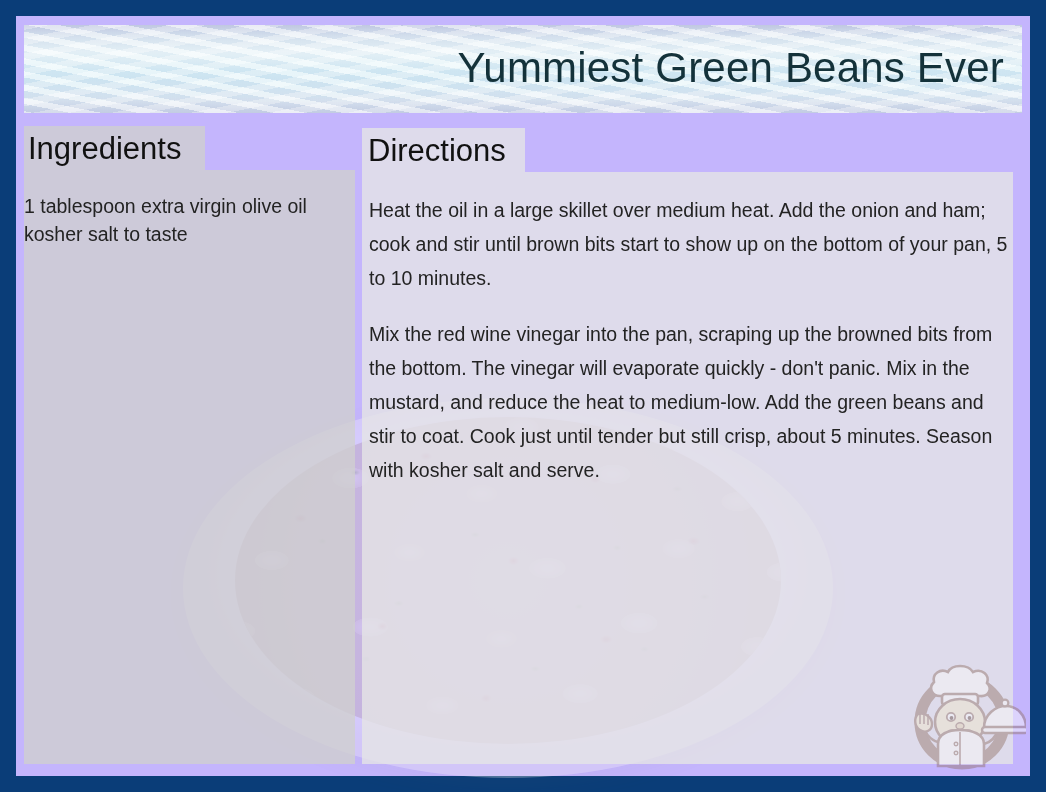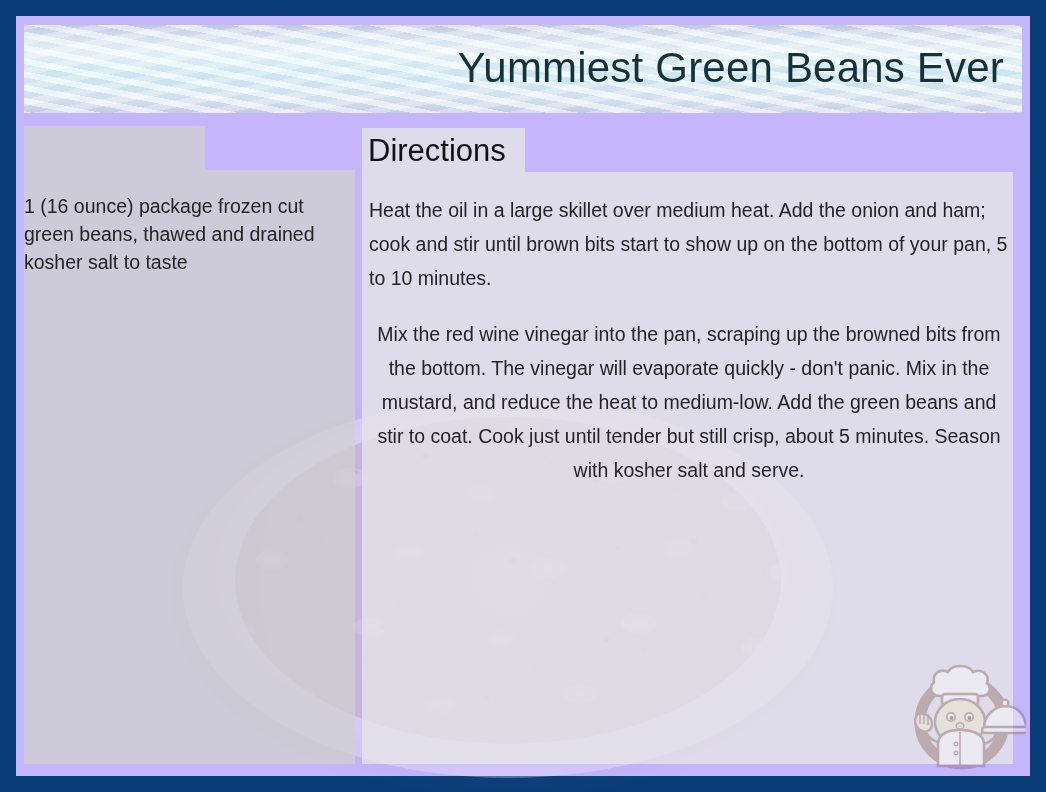"Ingredients" div.heading { html: none -> <div>Ingredients</div> }
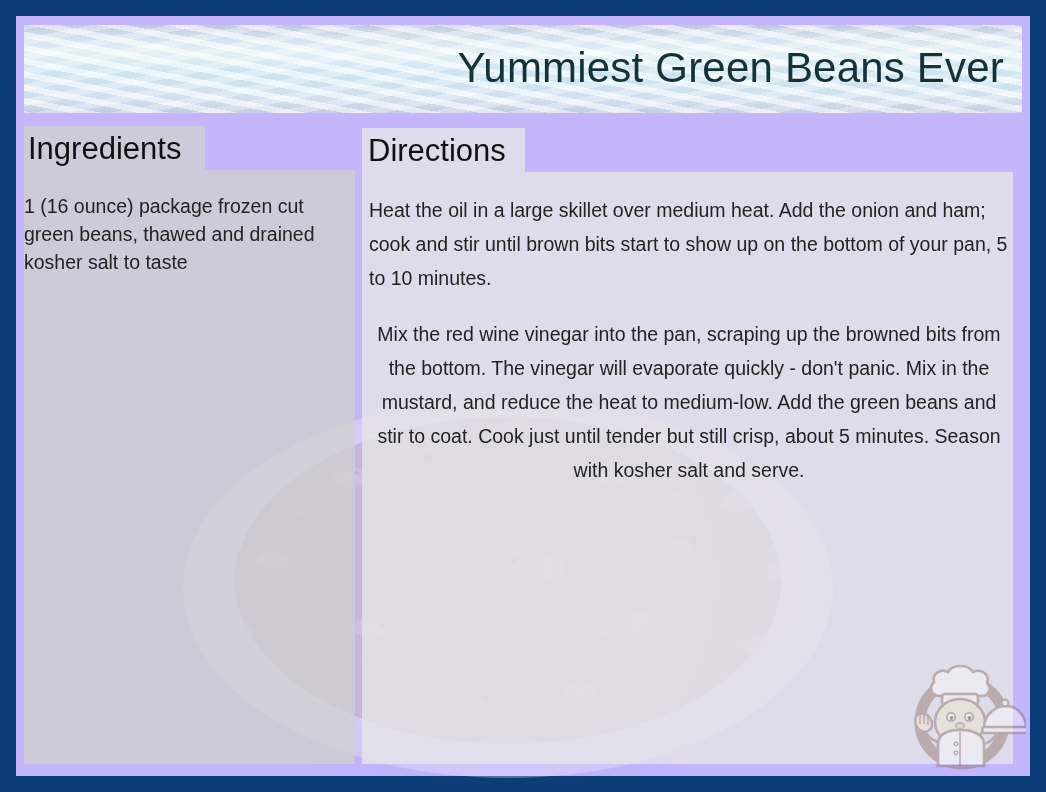"1 tablespoon extra virgin olive" div { html: none -> <div>1 tablespoon extra virgin olive oil</div> }
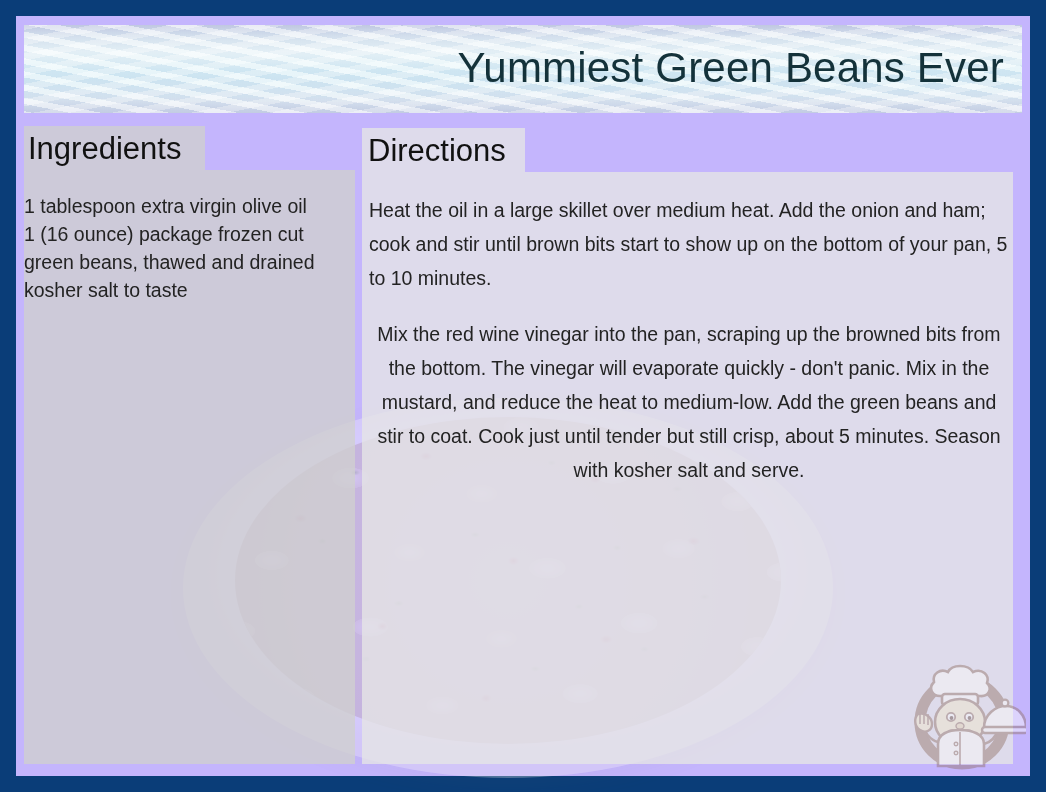"1 (16 ounce) package frozen" div { html: <div>1 (16 ounce) package frozen cut green beans, thawed and drained</div> -> none }
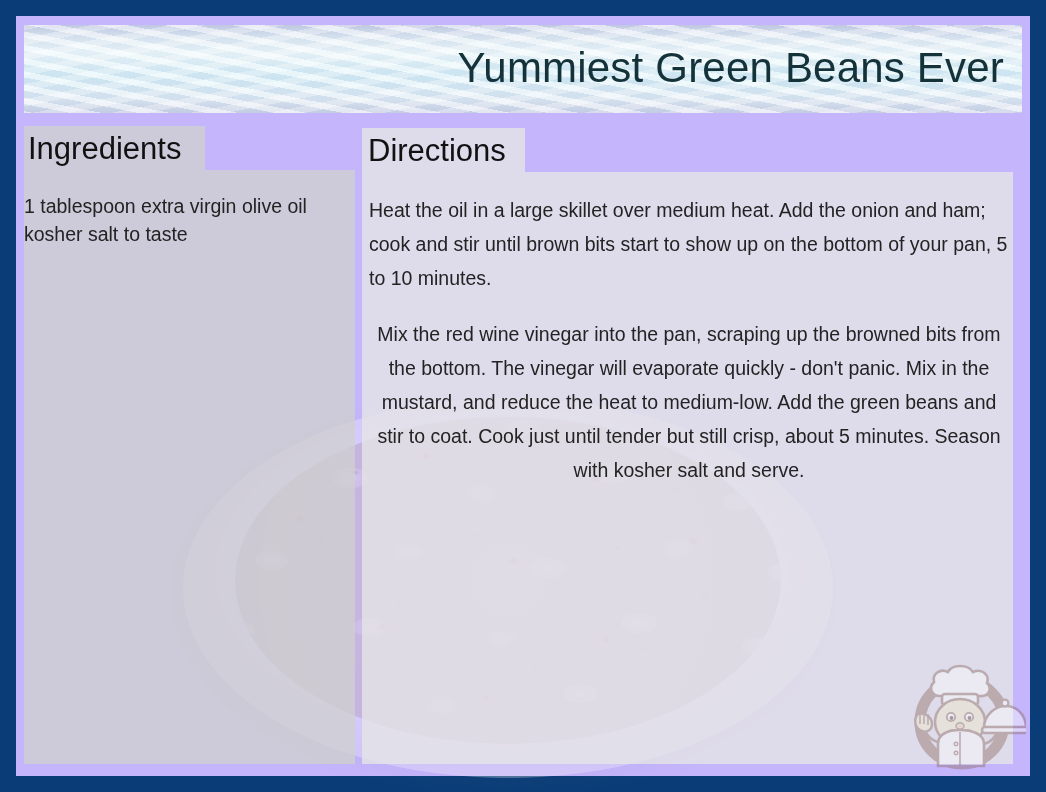"Mix the red wine vinegar" .dir-body p:last-child { text-align: center -> none }
